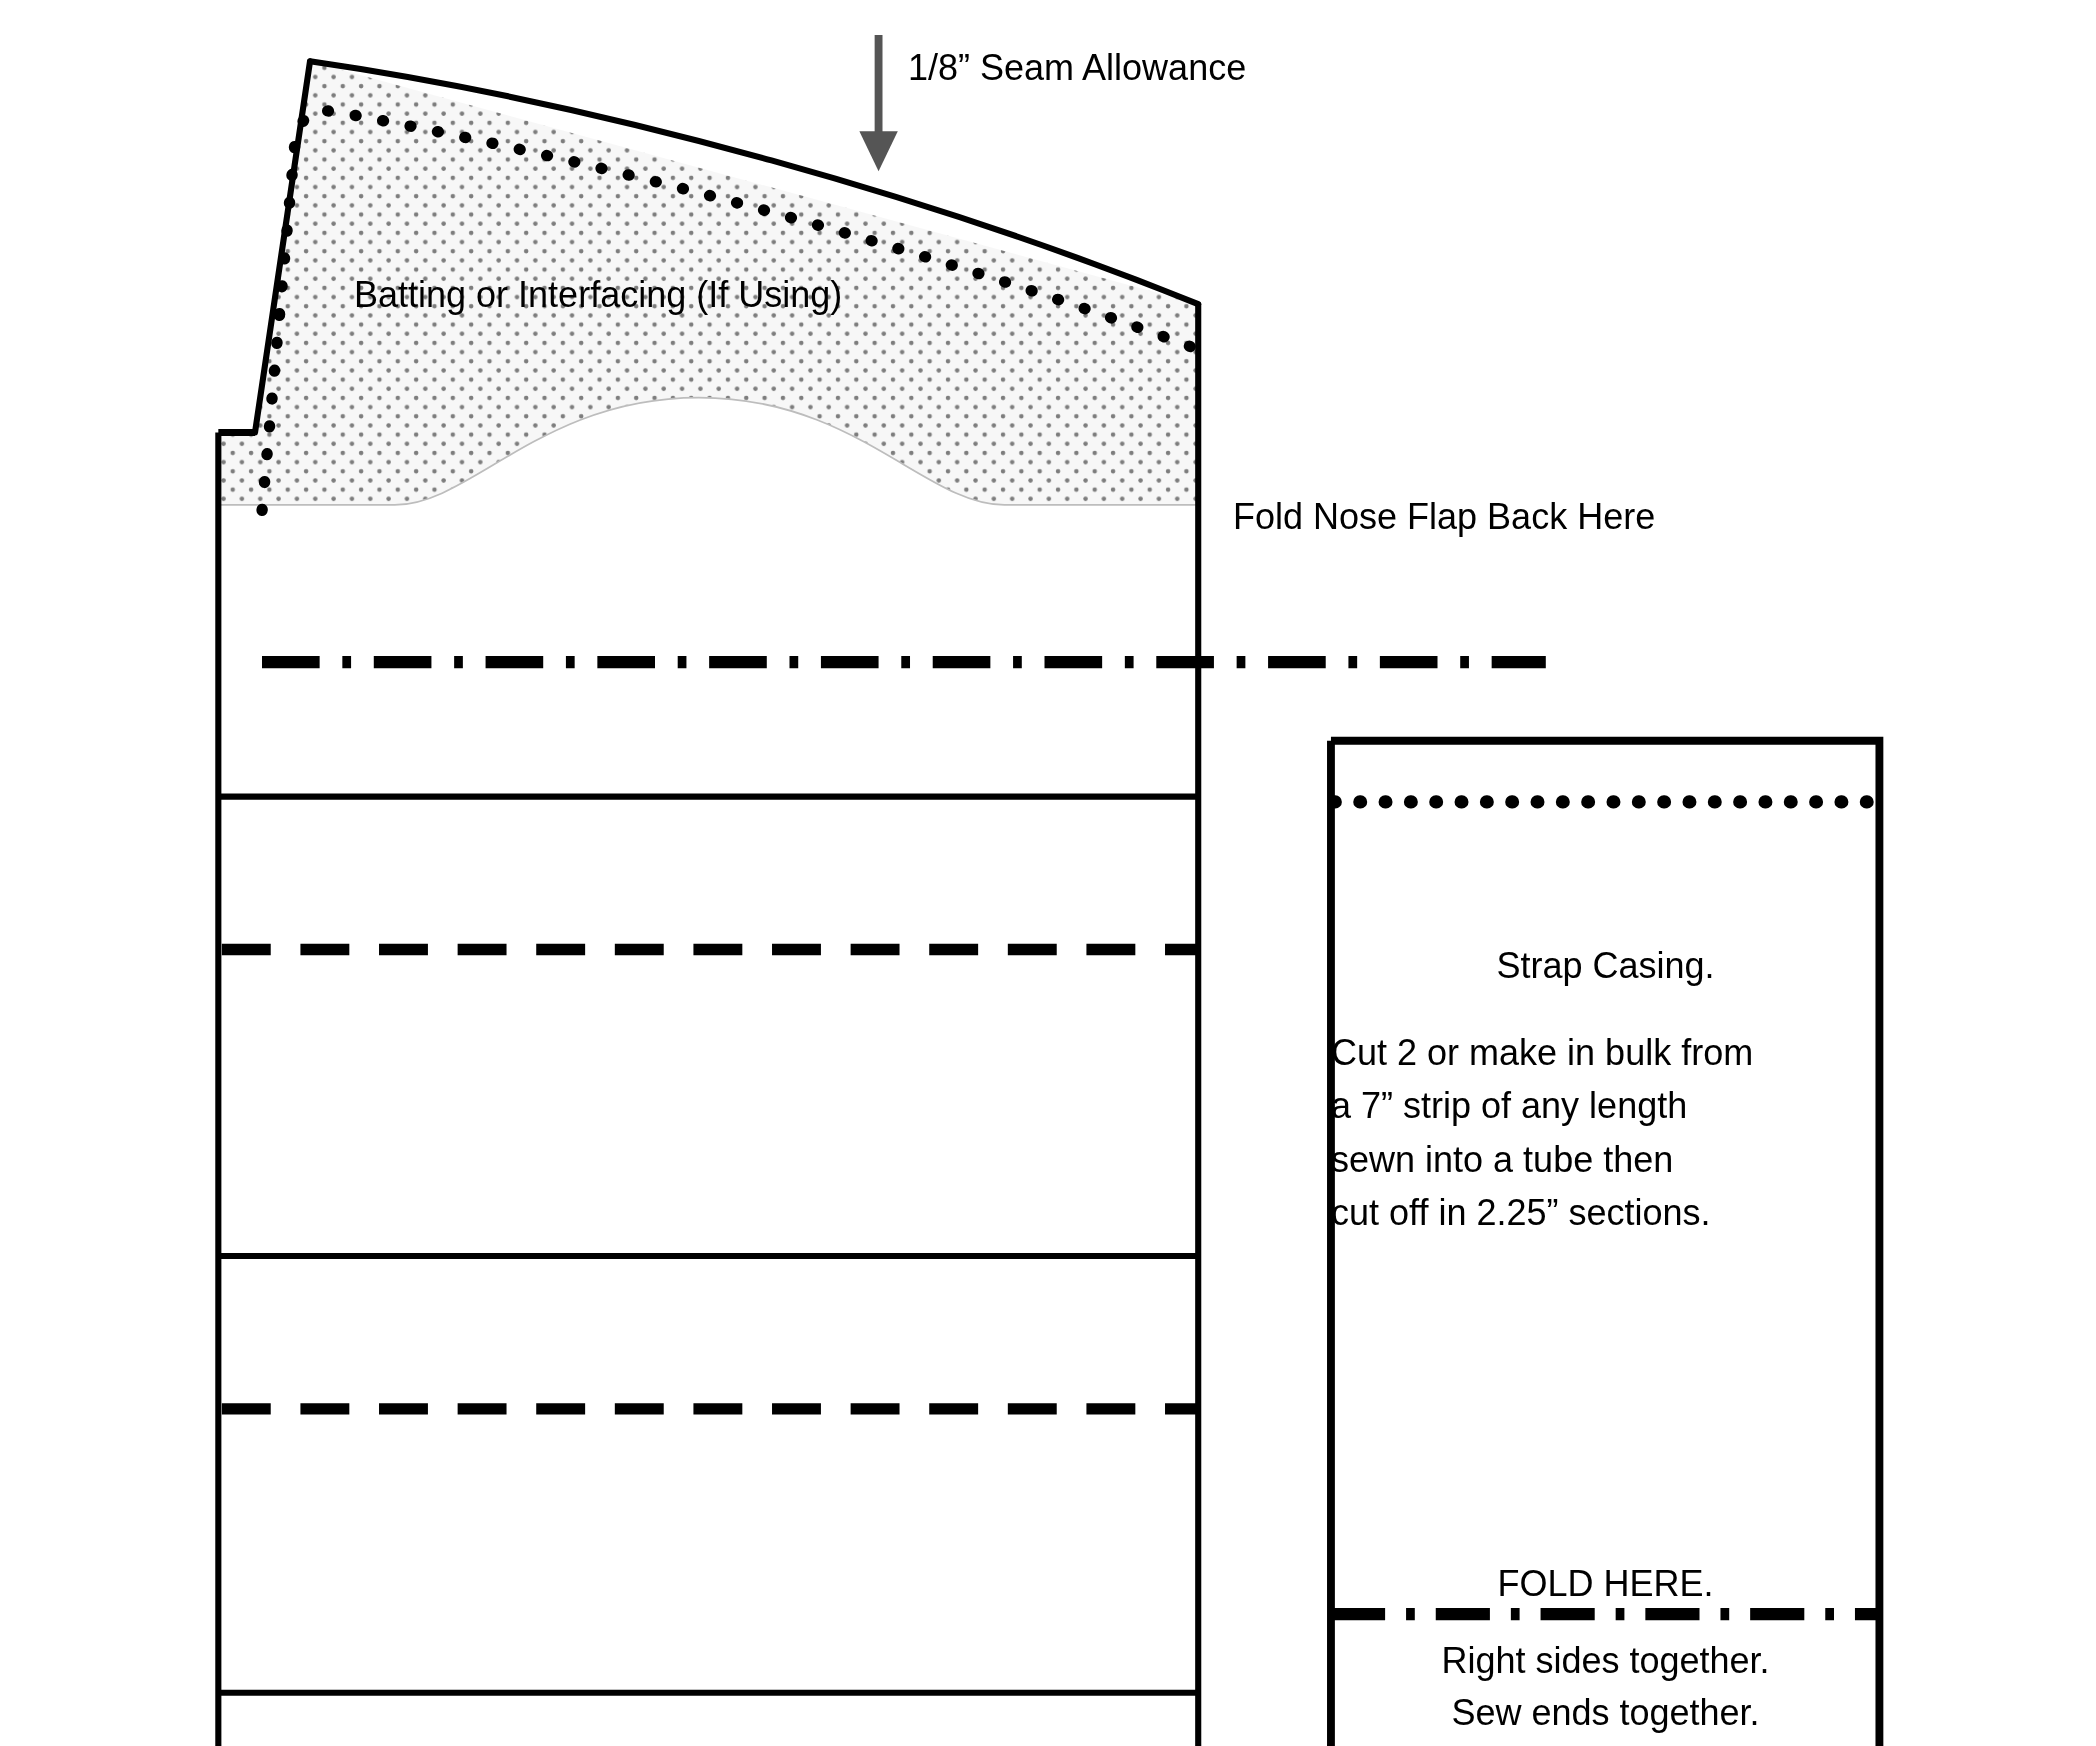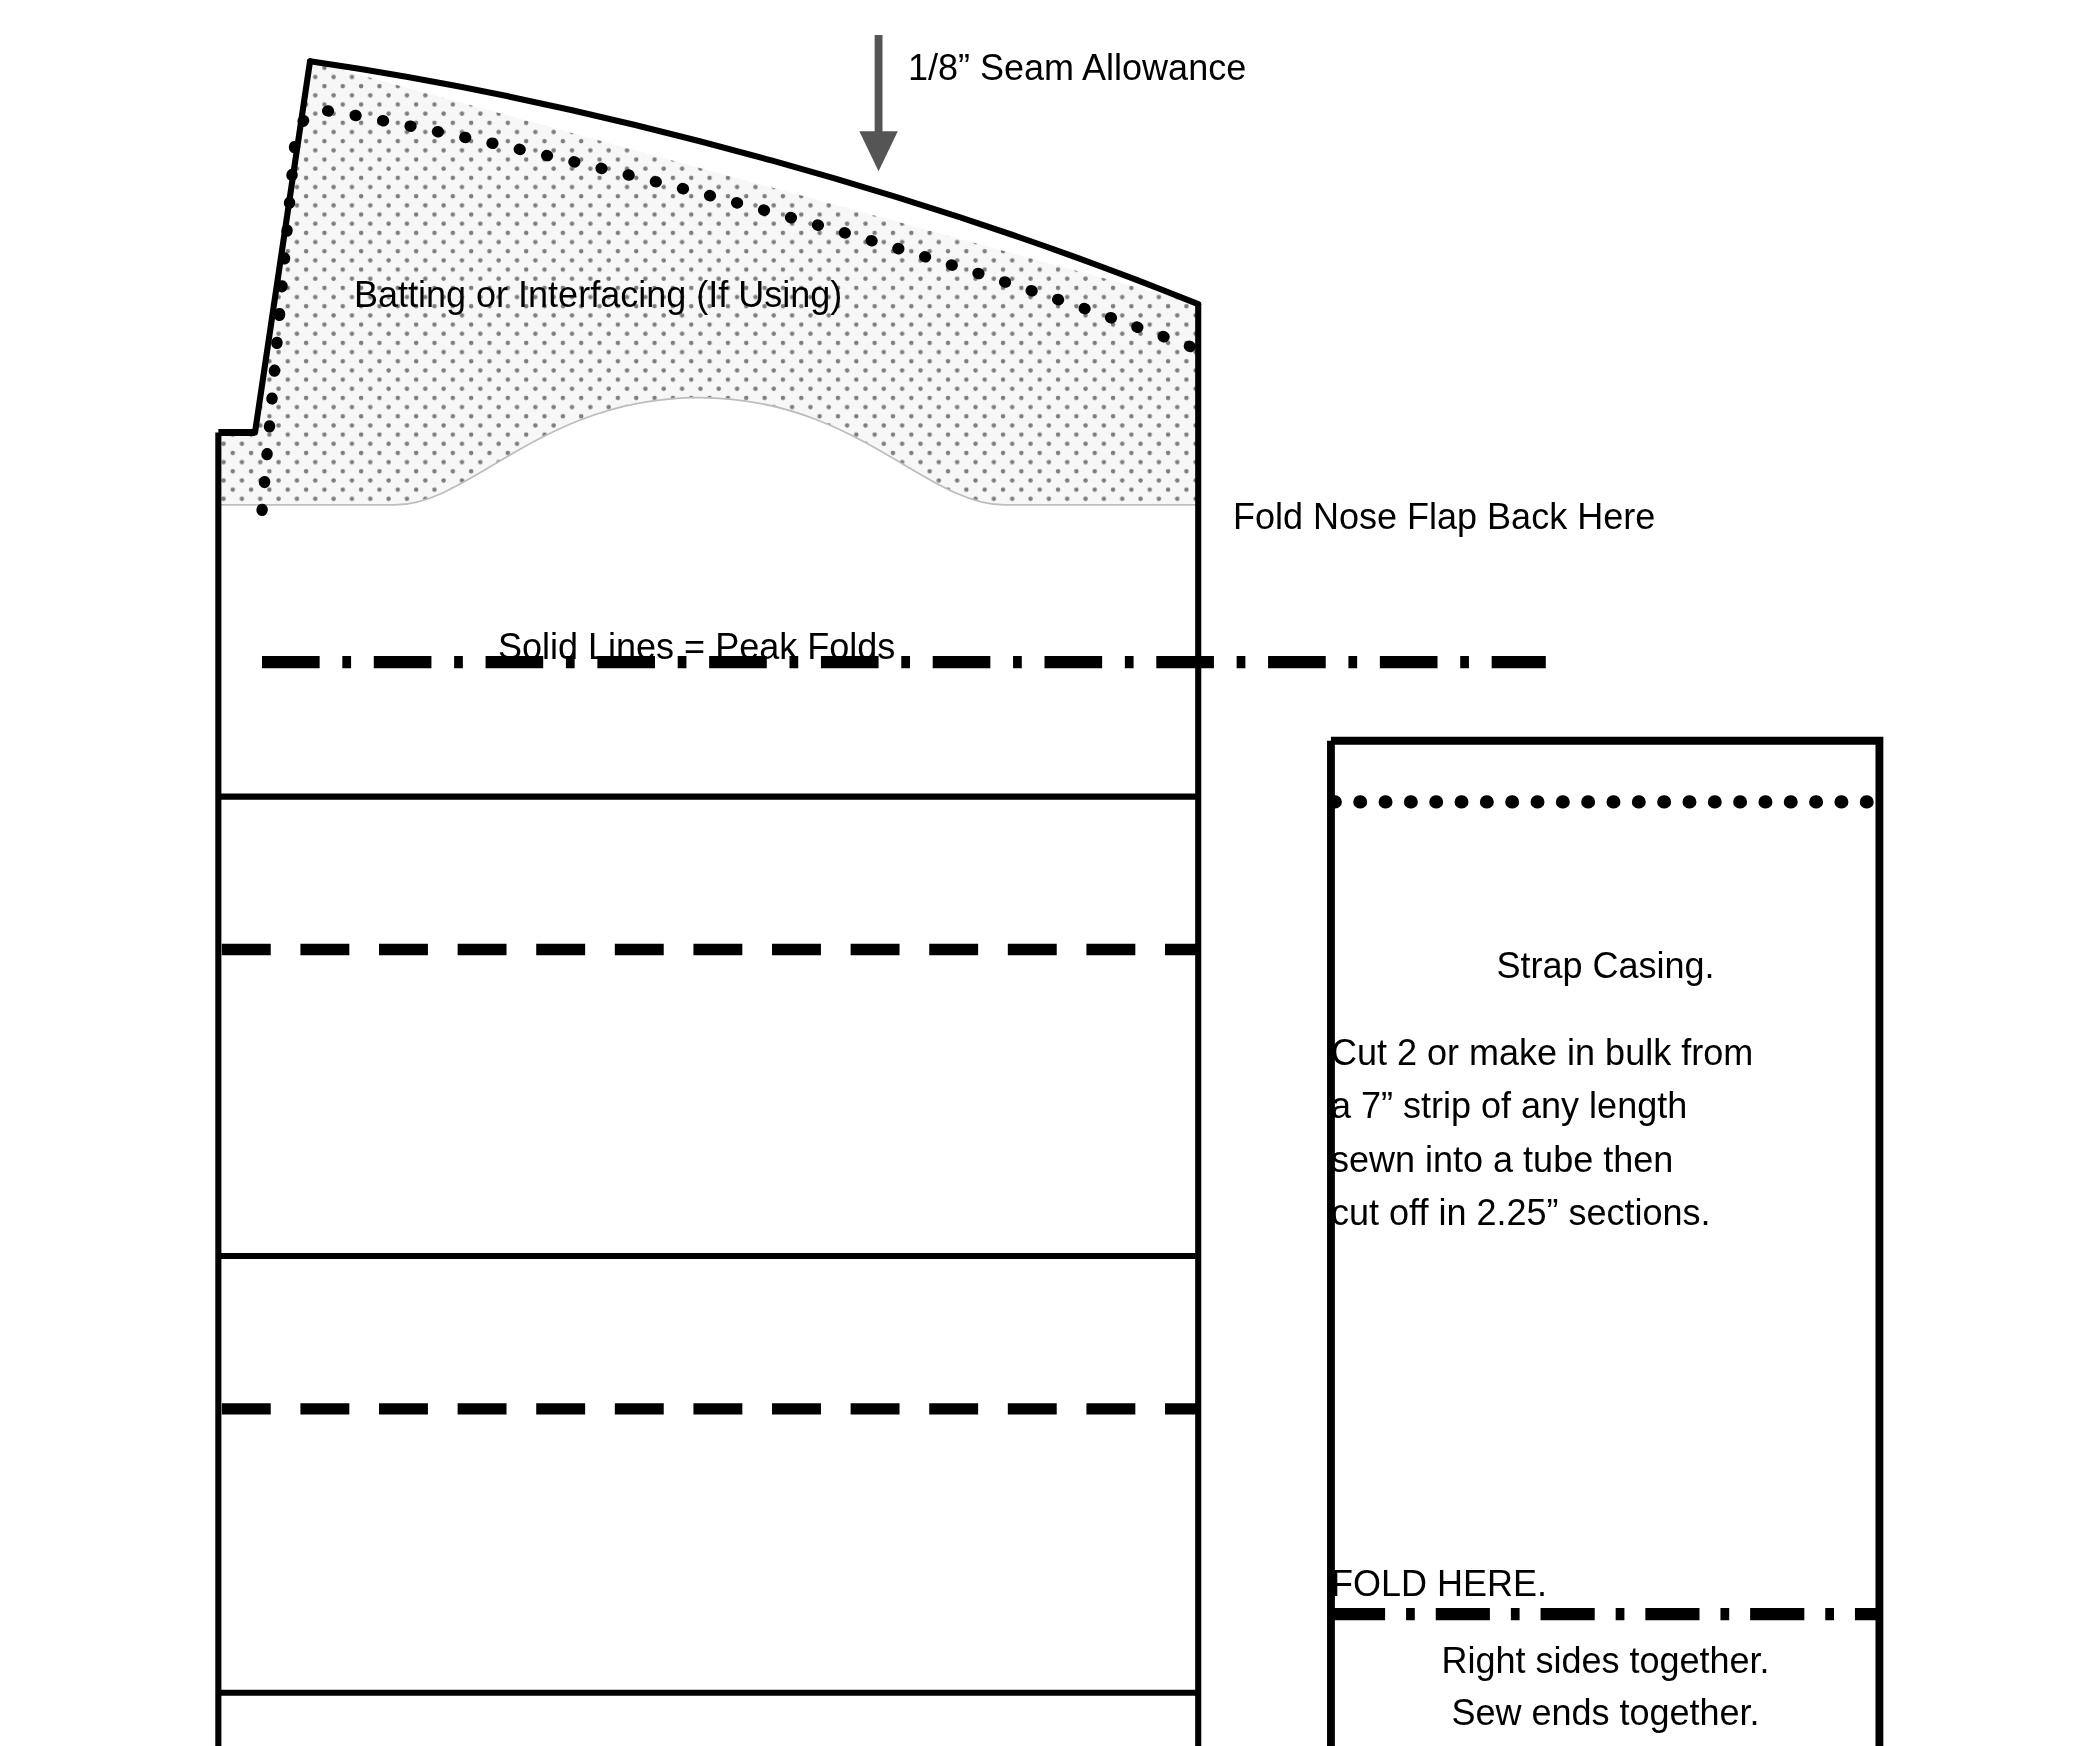"Solid Lines = Peak Folds" div.lbl { html: <div>Solid Lines = Peak Folds</div> -> none }
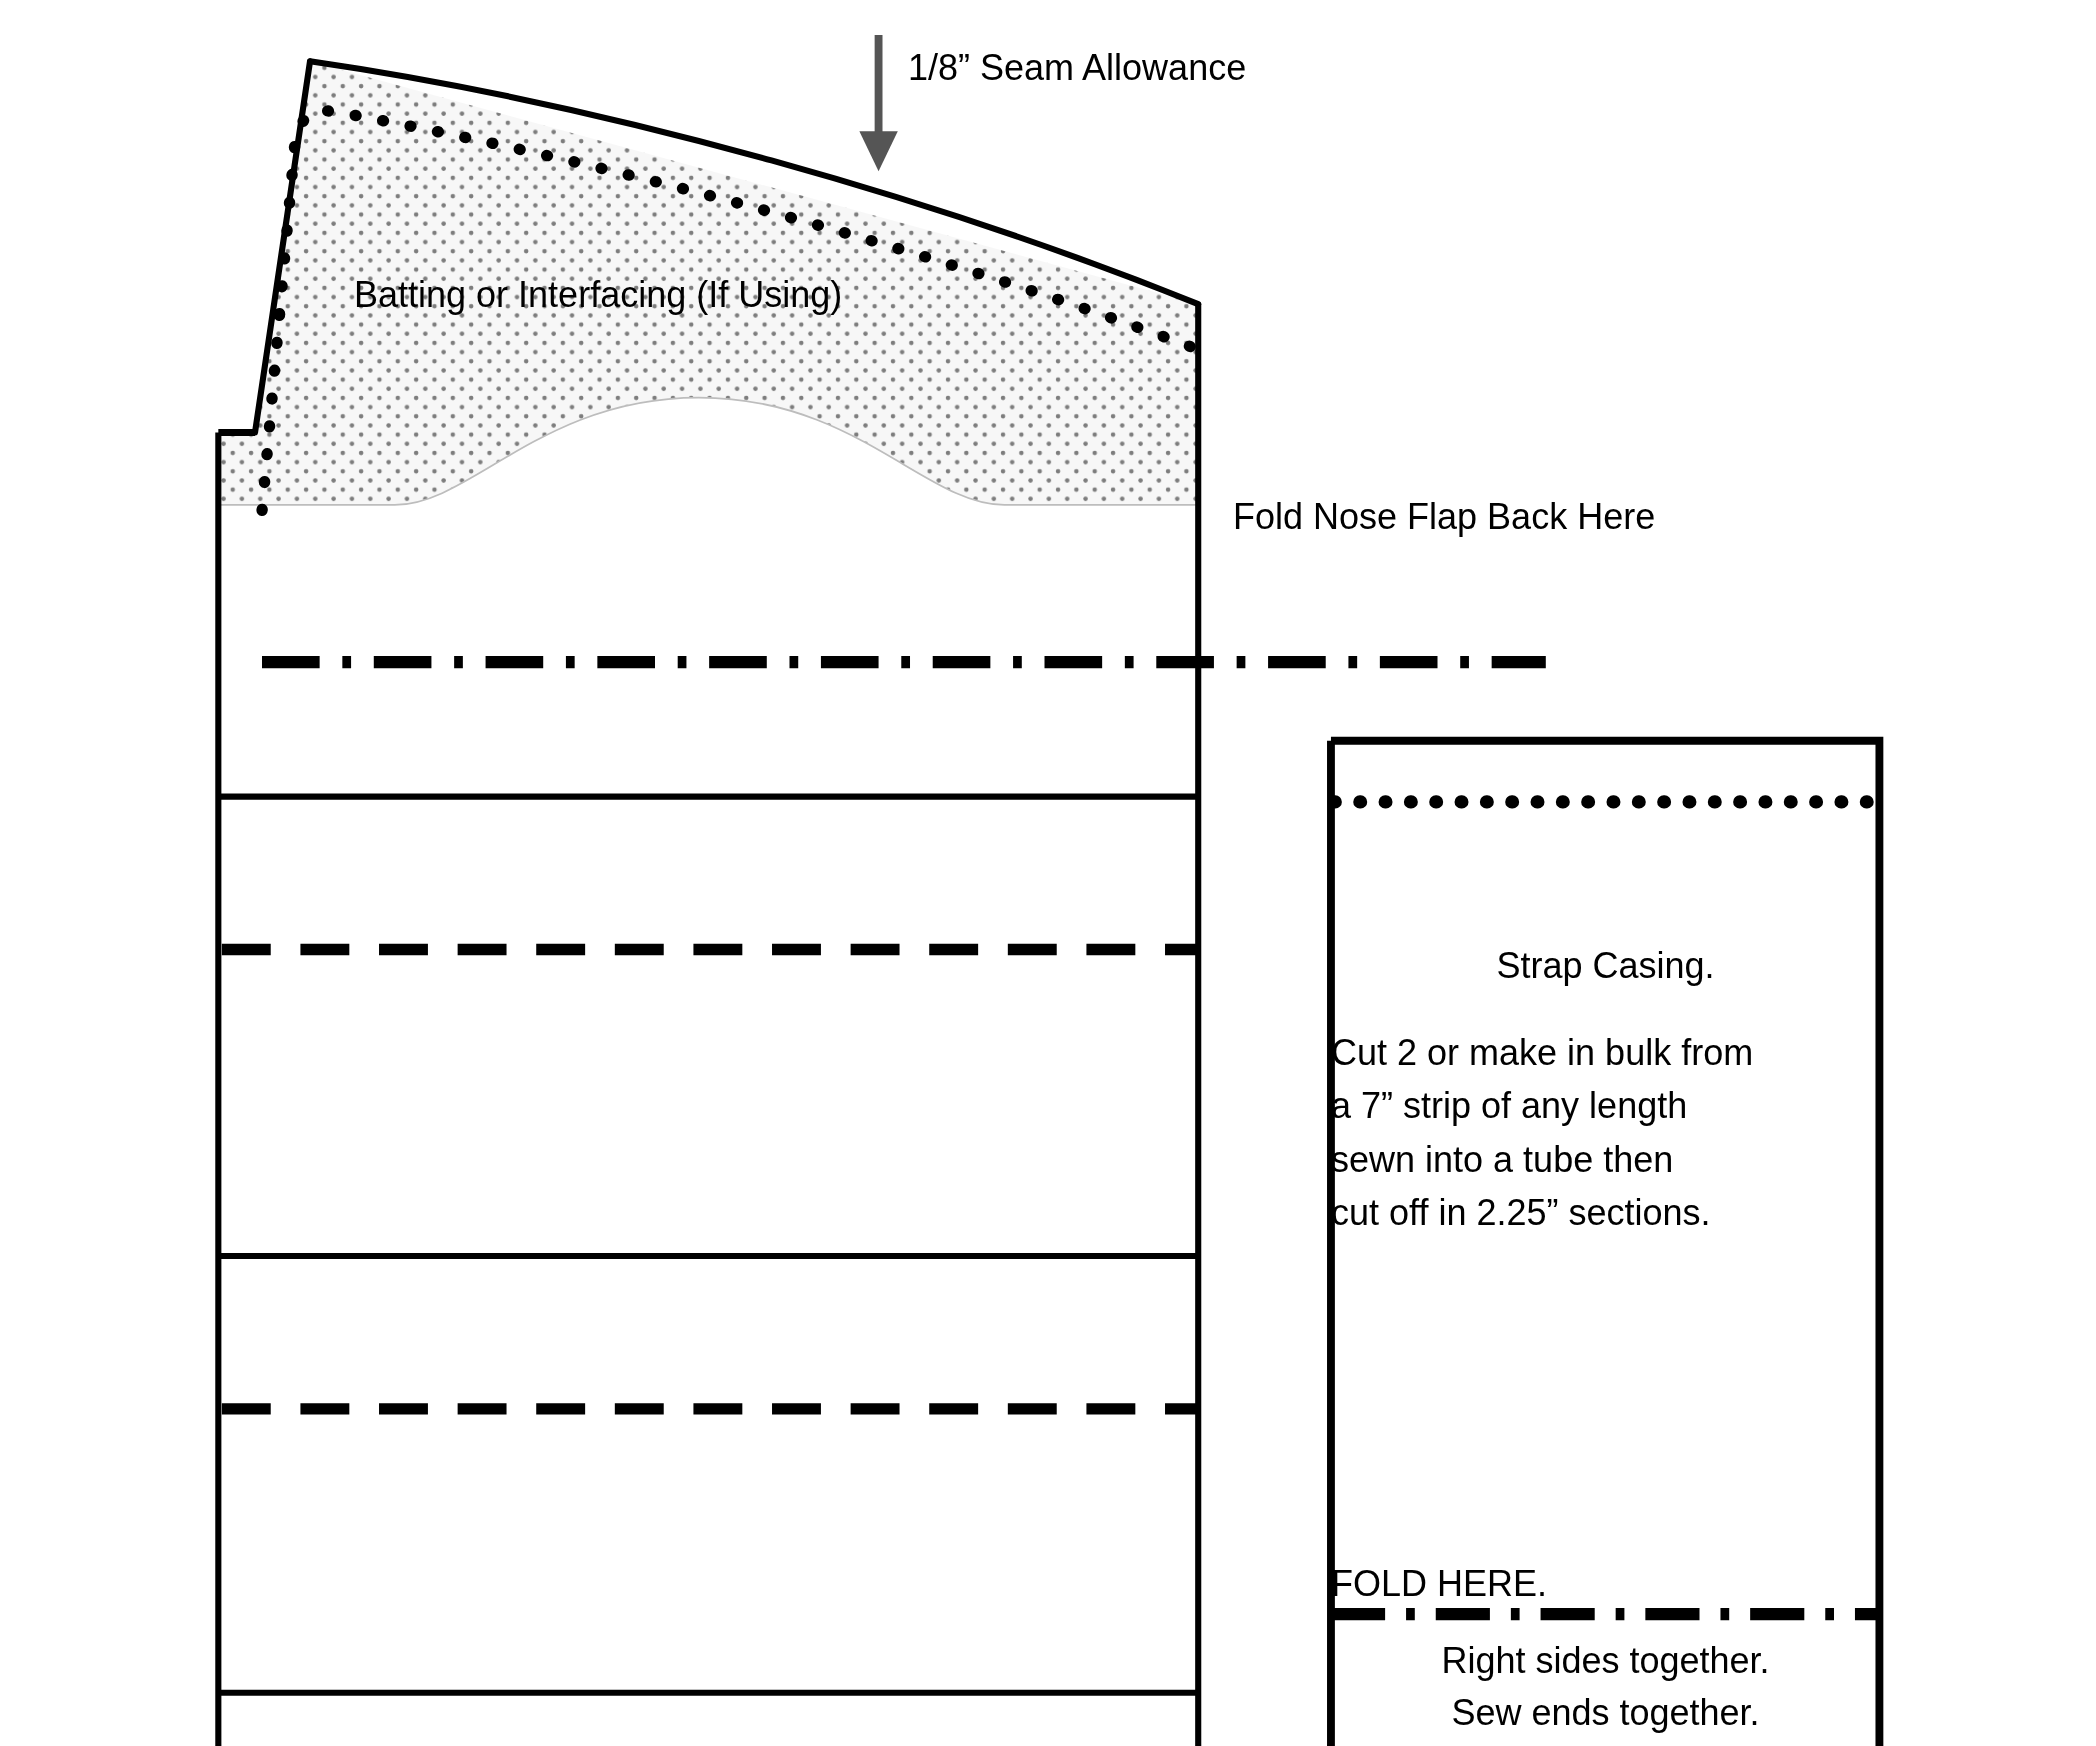"FOLD HERE." .lbl-fold-here { text-align: left -> center }
